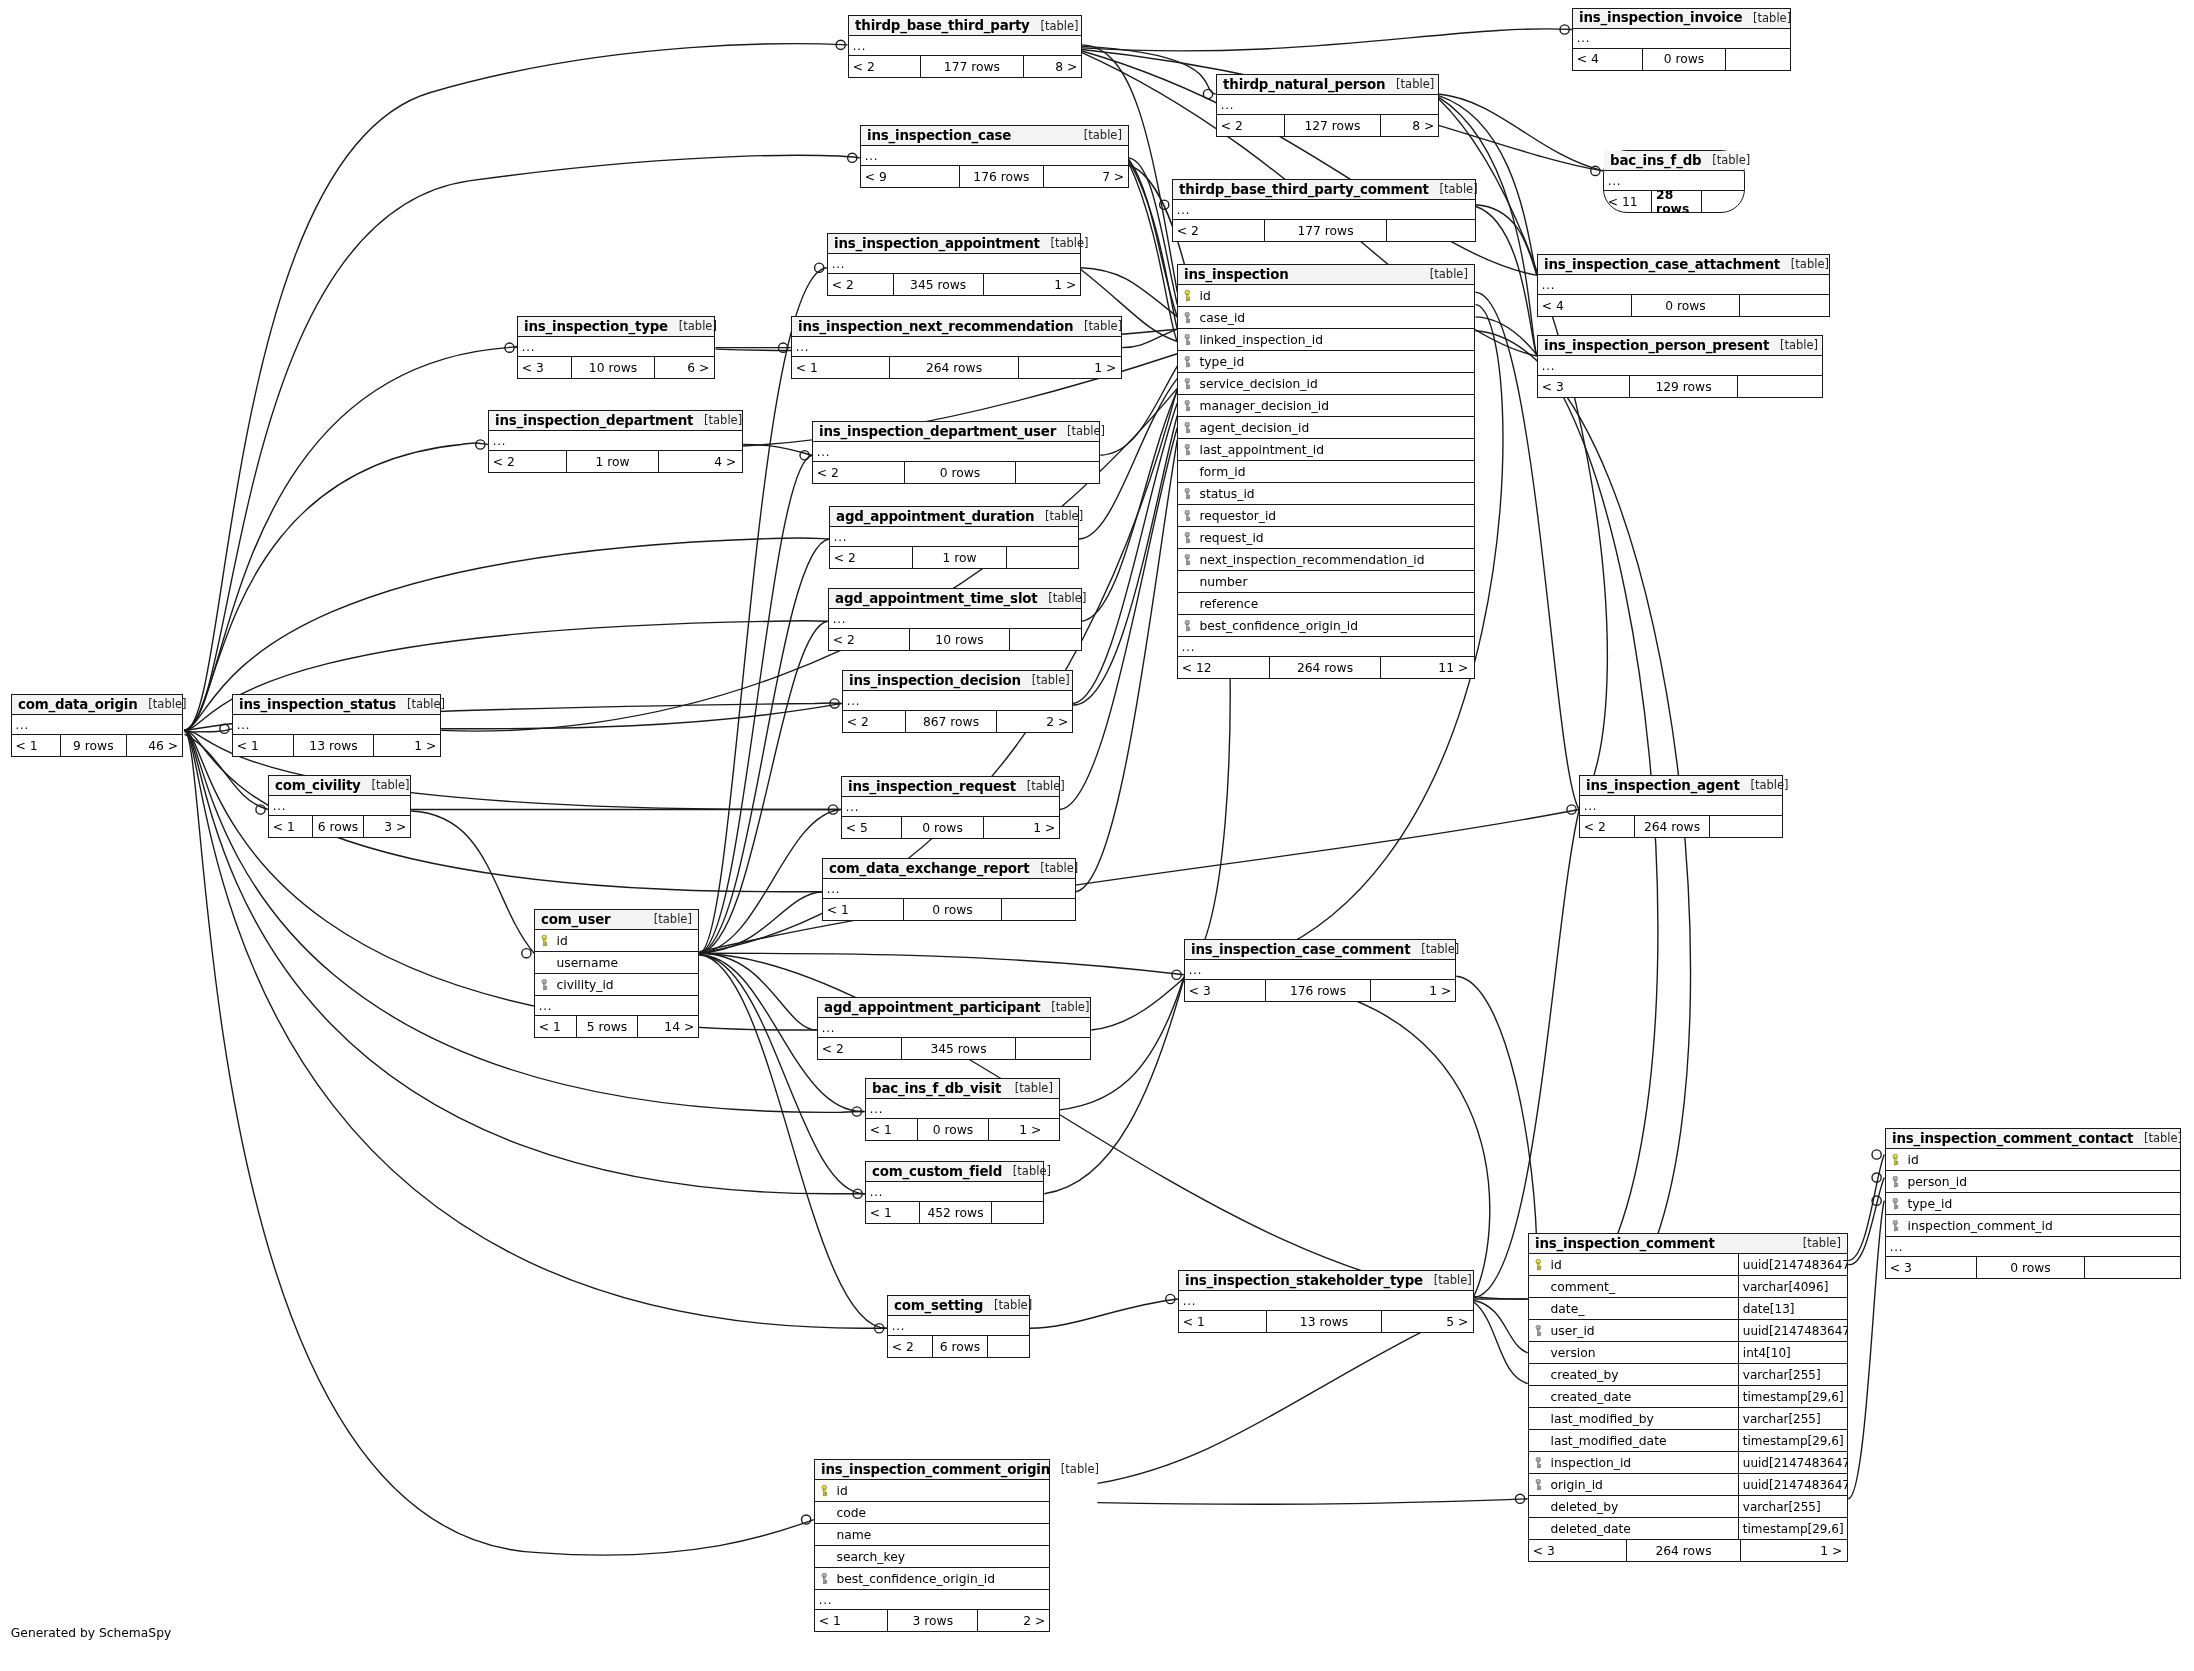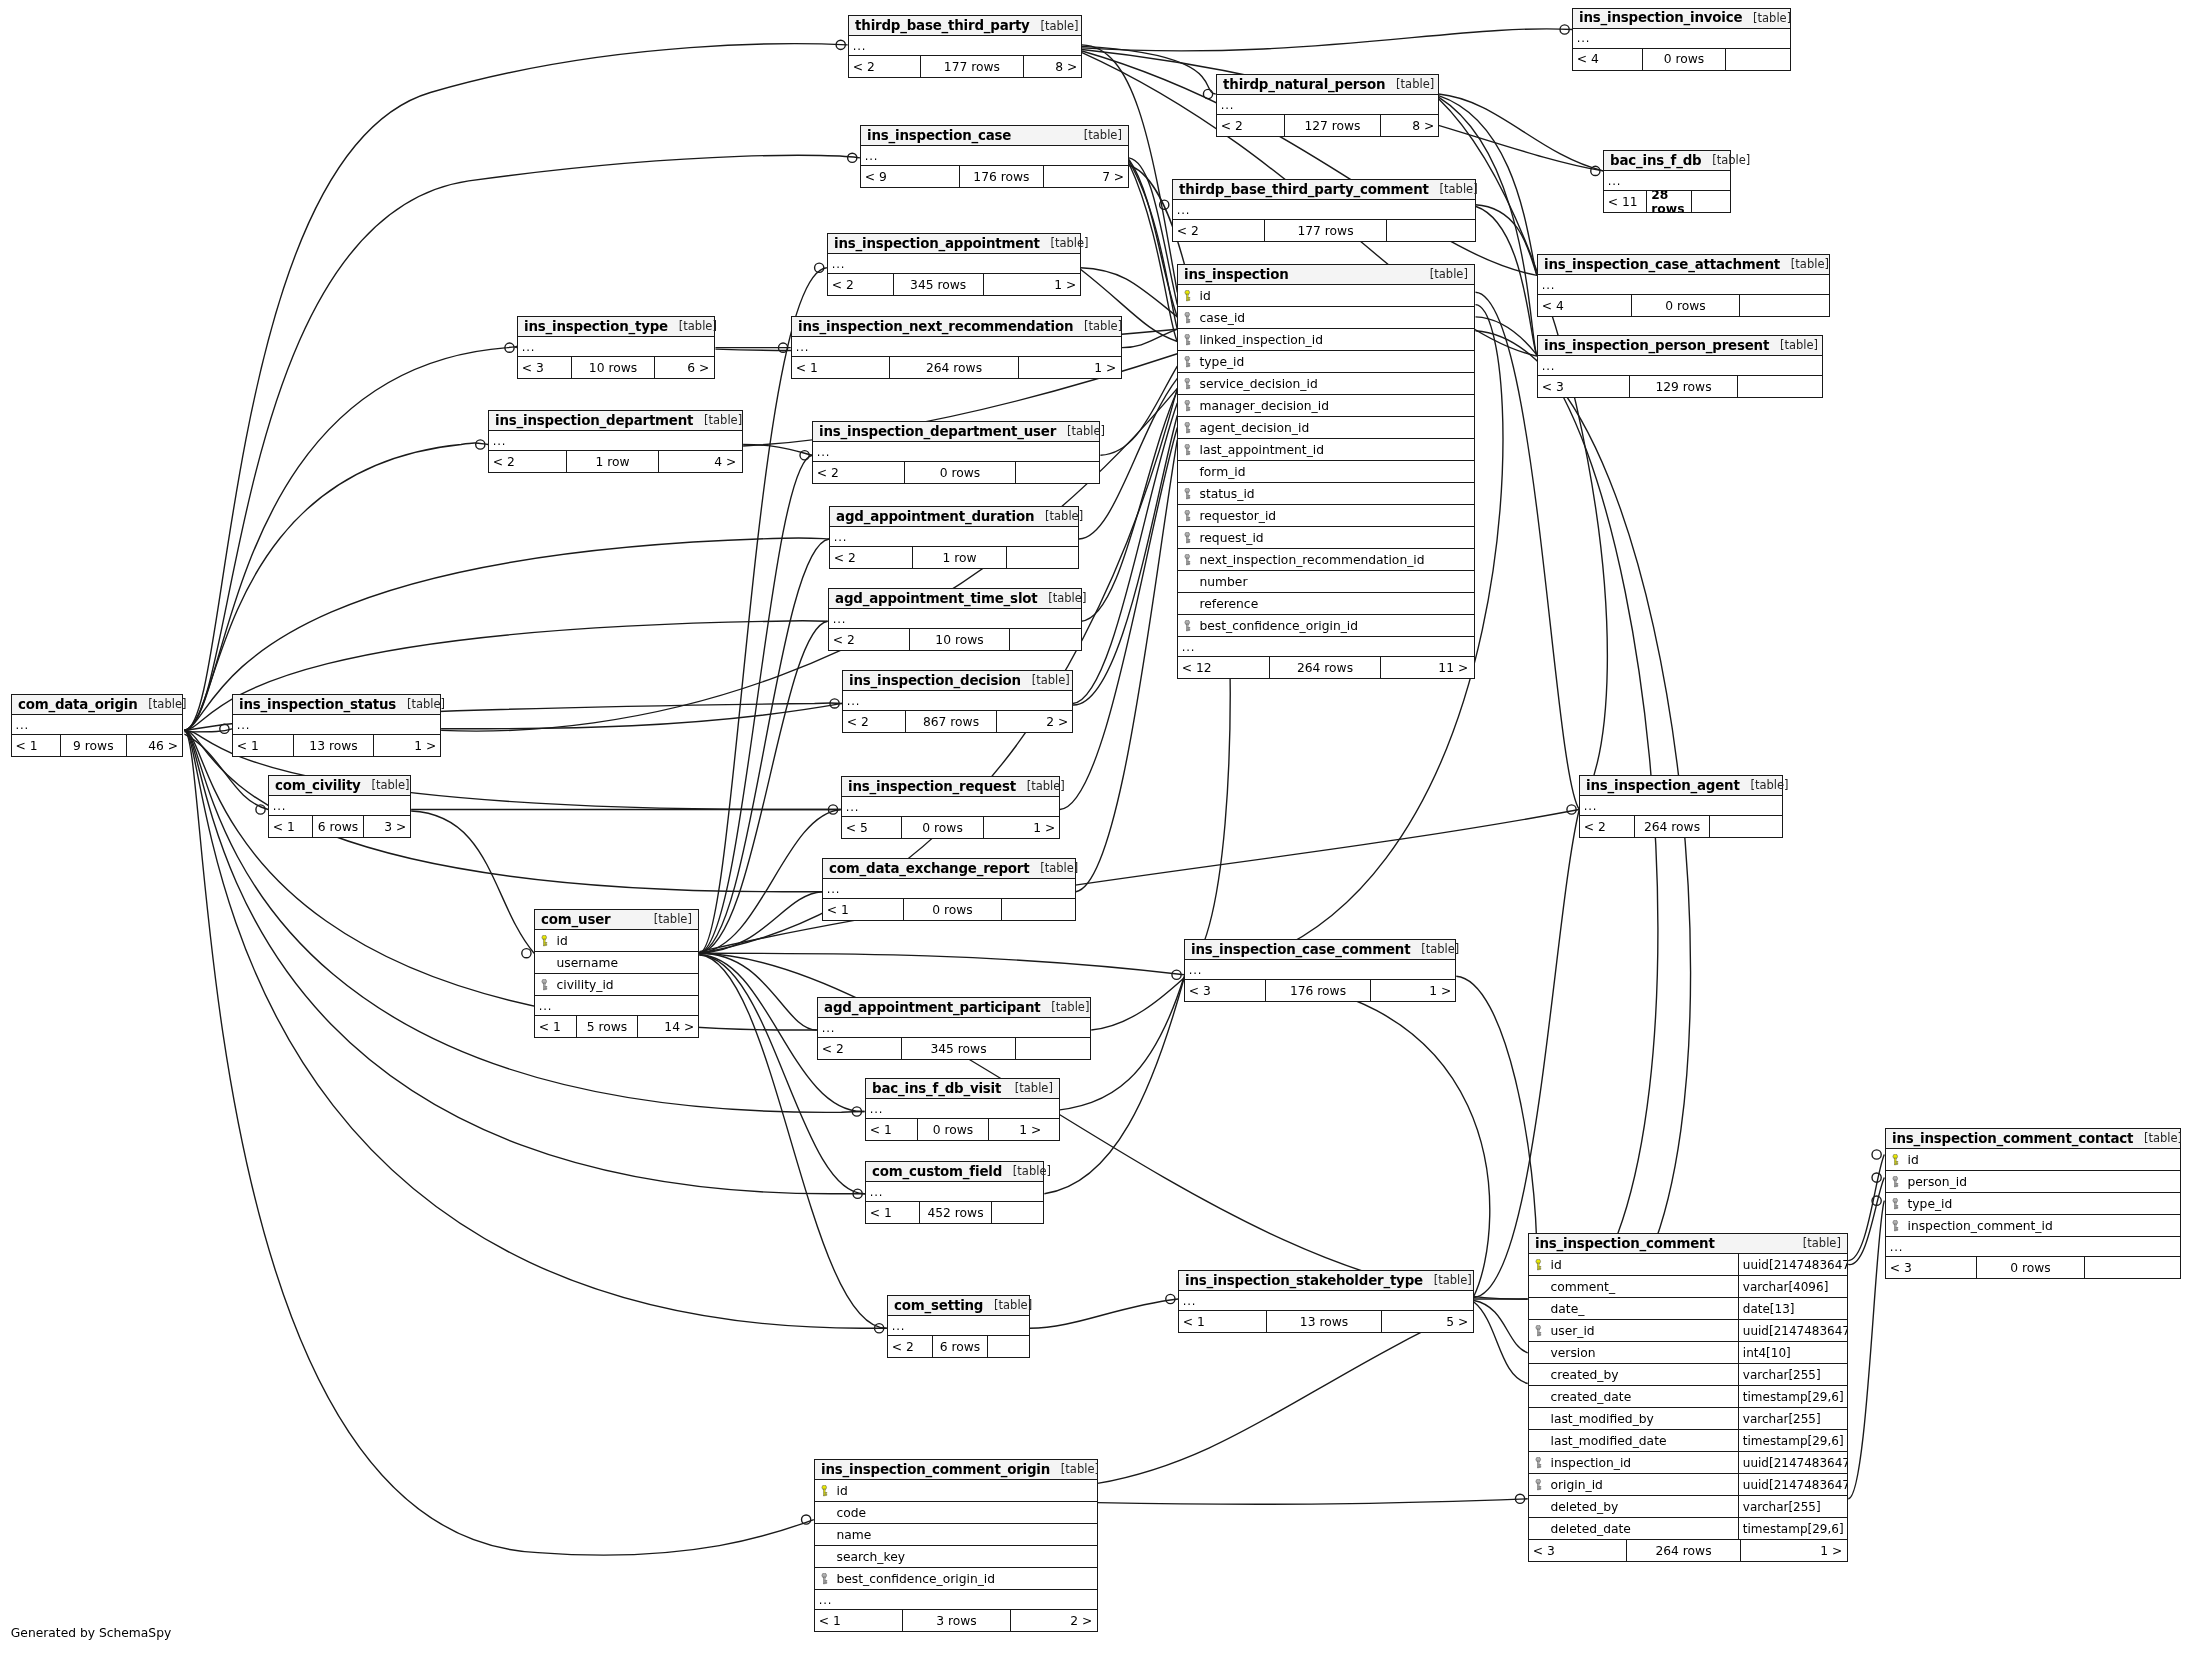"bac_ins_f_db" div.tbl { border-radius: none -> 24px; width: 128px -> 142px }
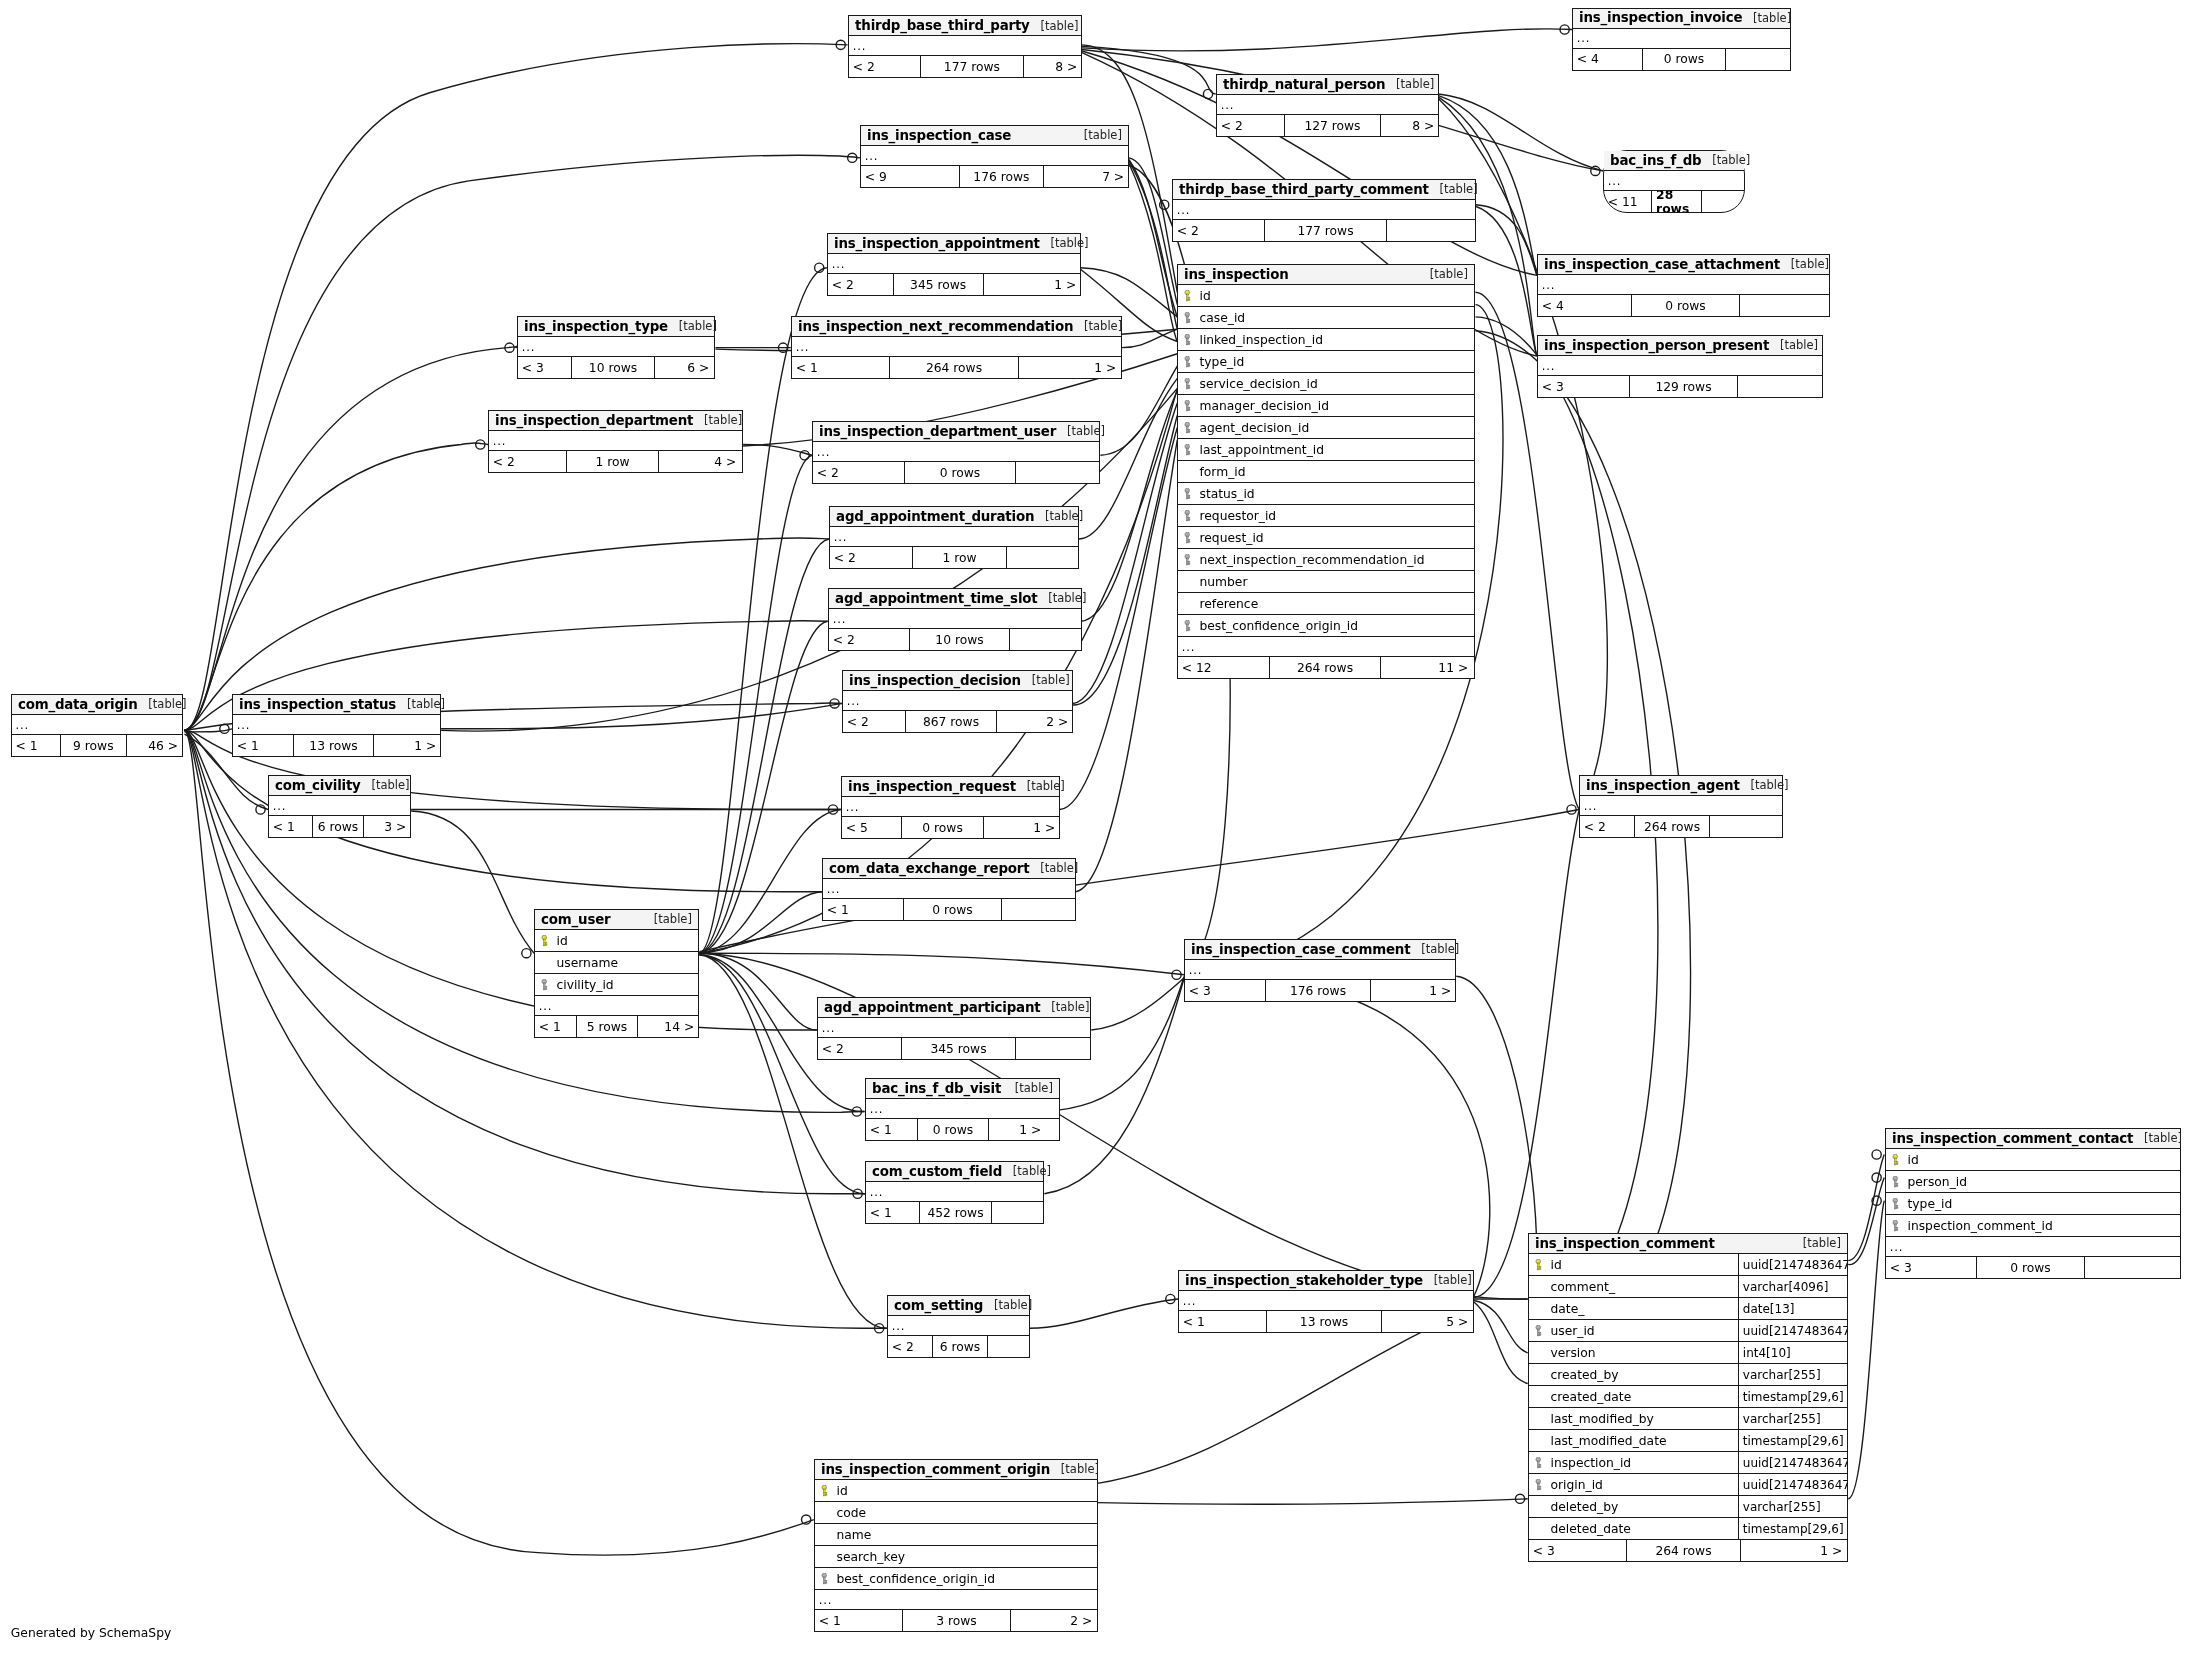"ins_inspection_comment_origin" div.tbl { width: 284px -> 236px }
